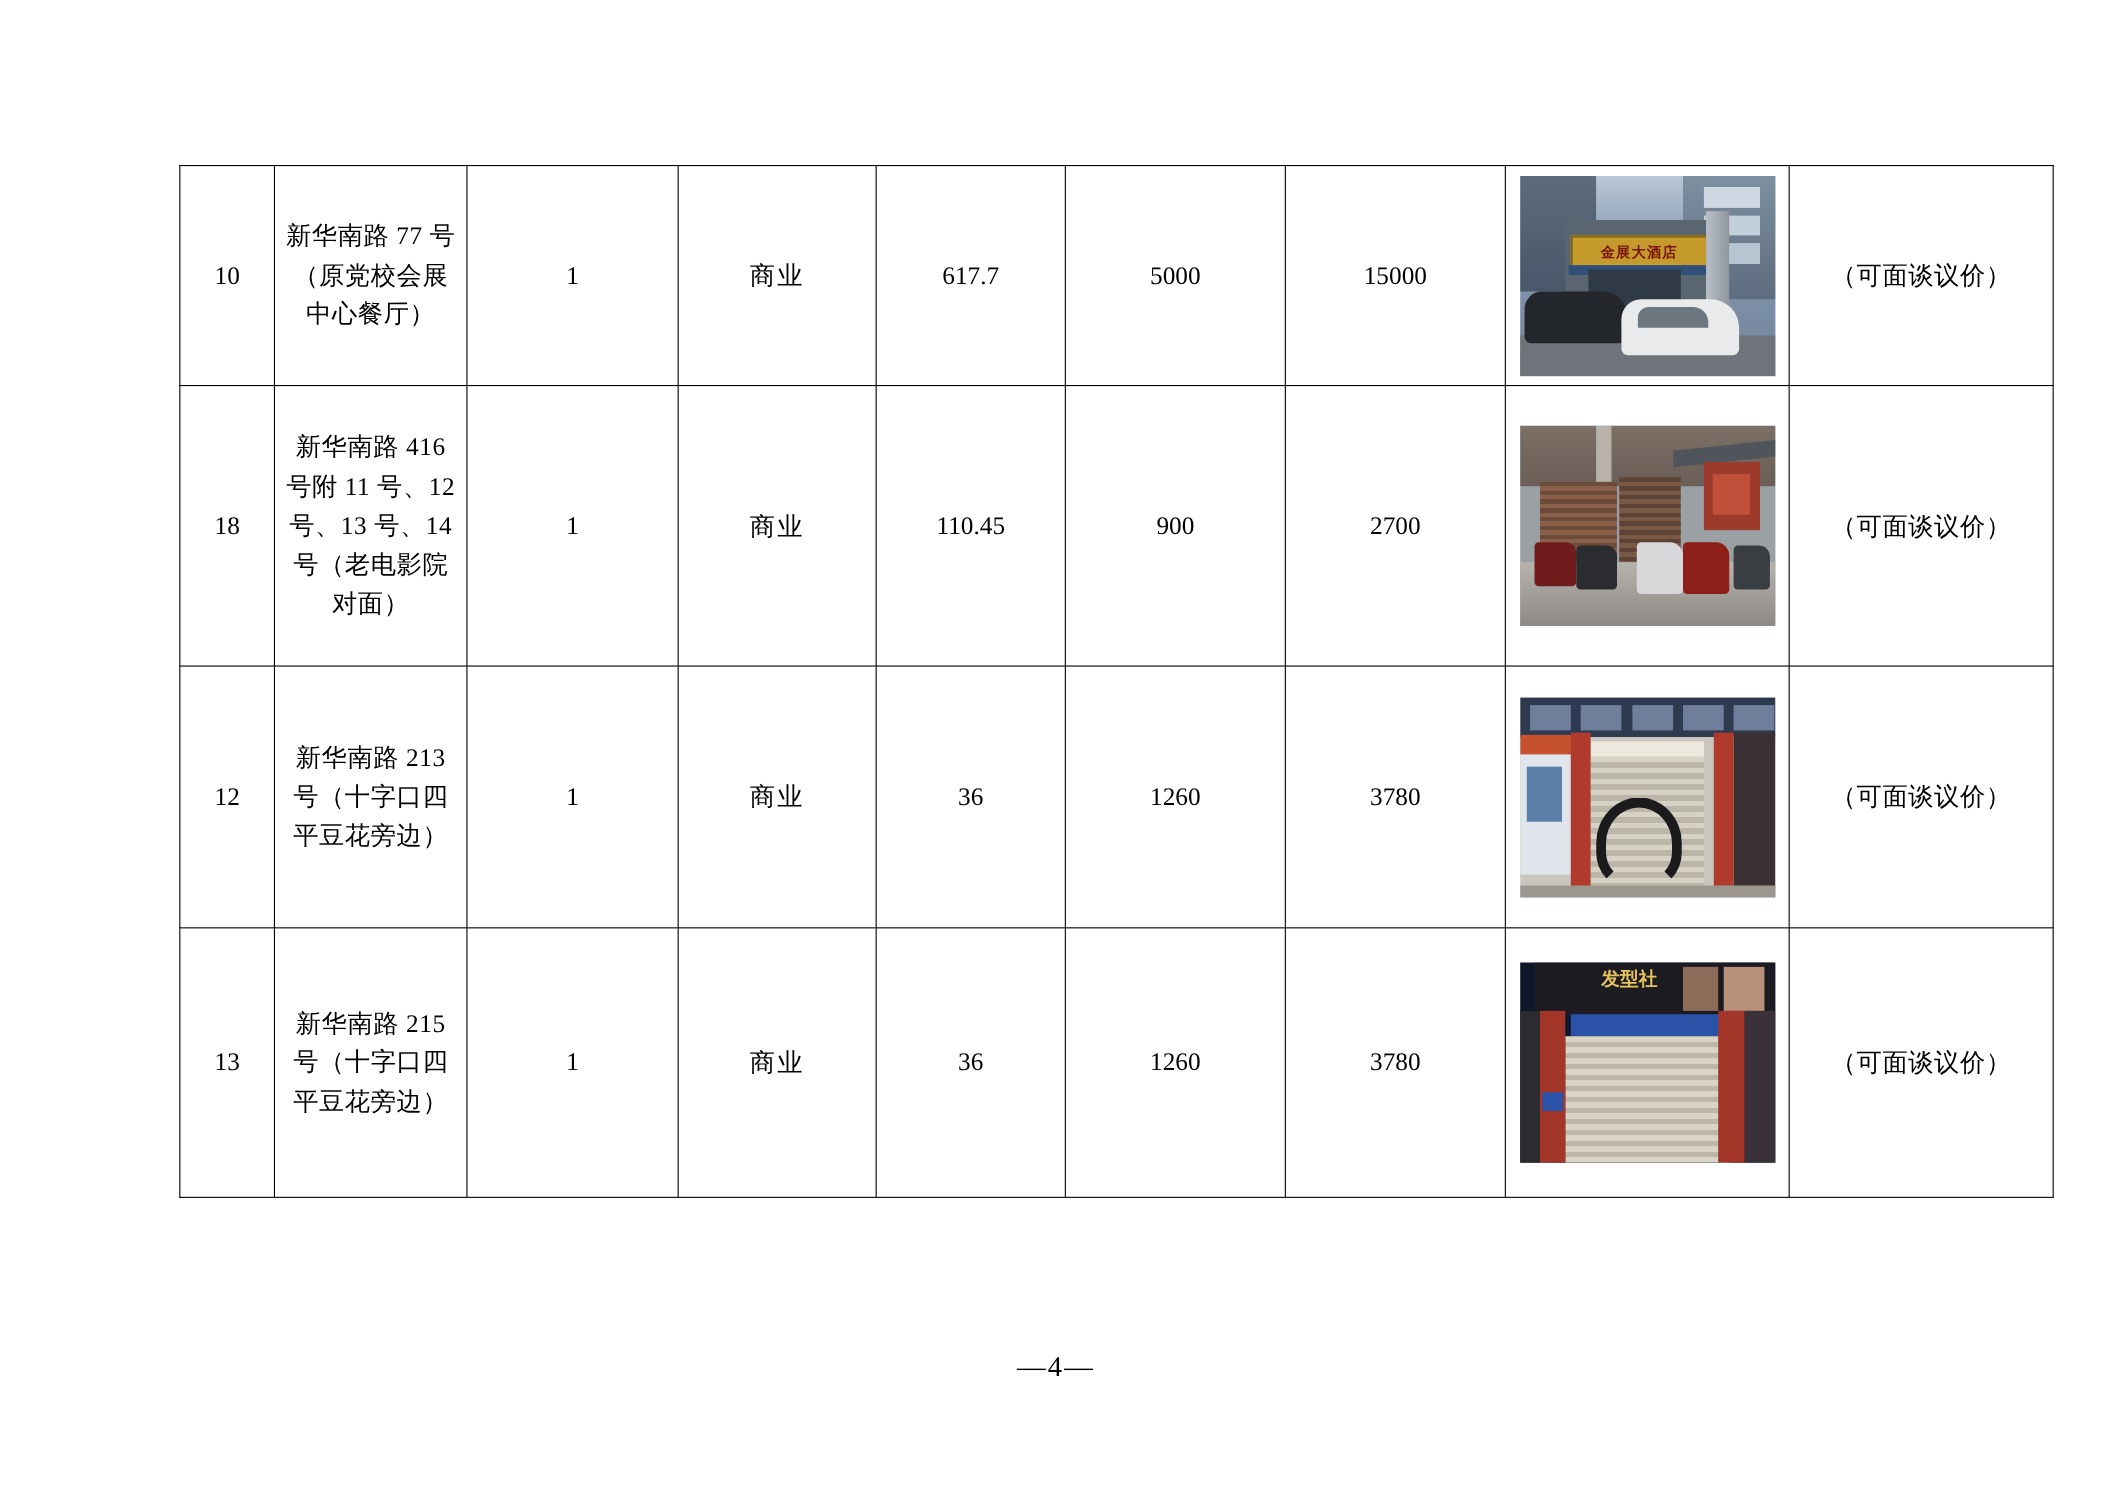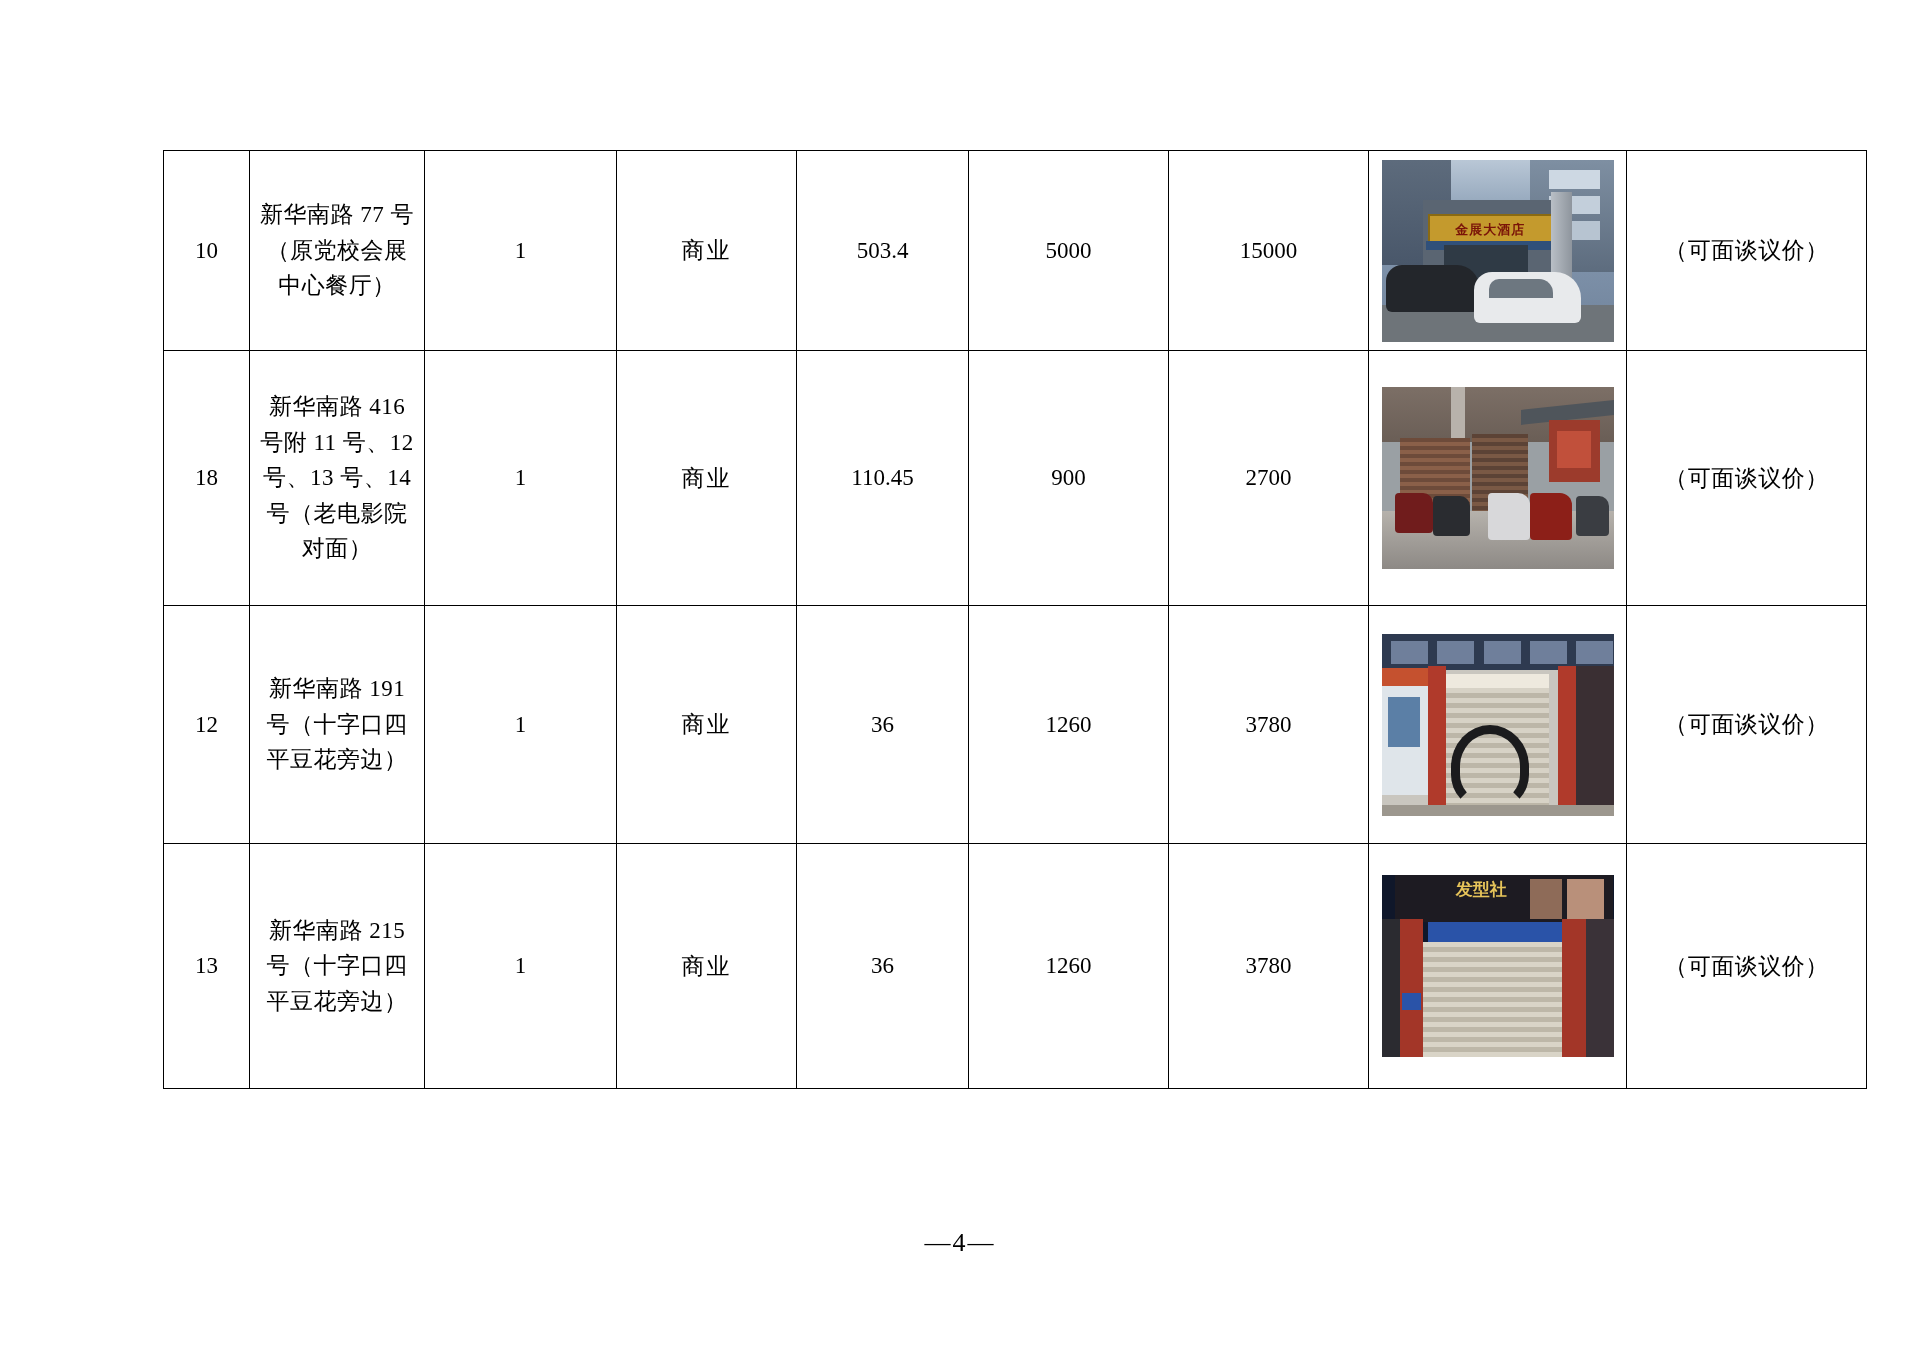"503.4" td.num-cell { text: 503.4 -> 617.7 }
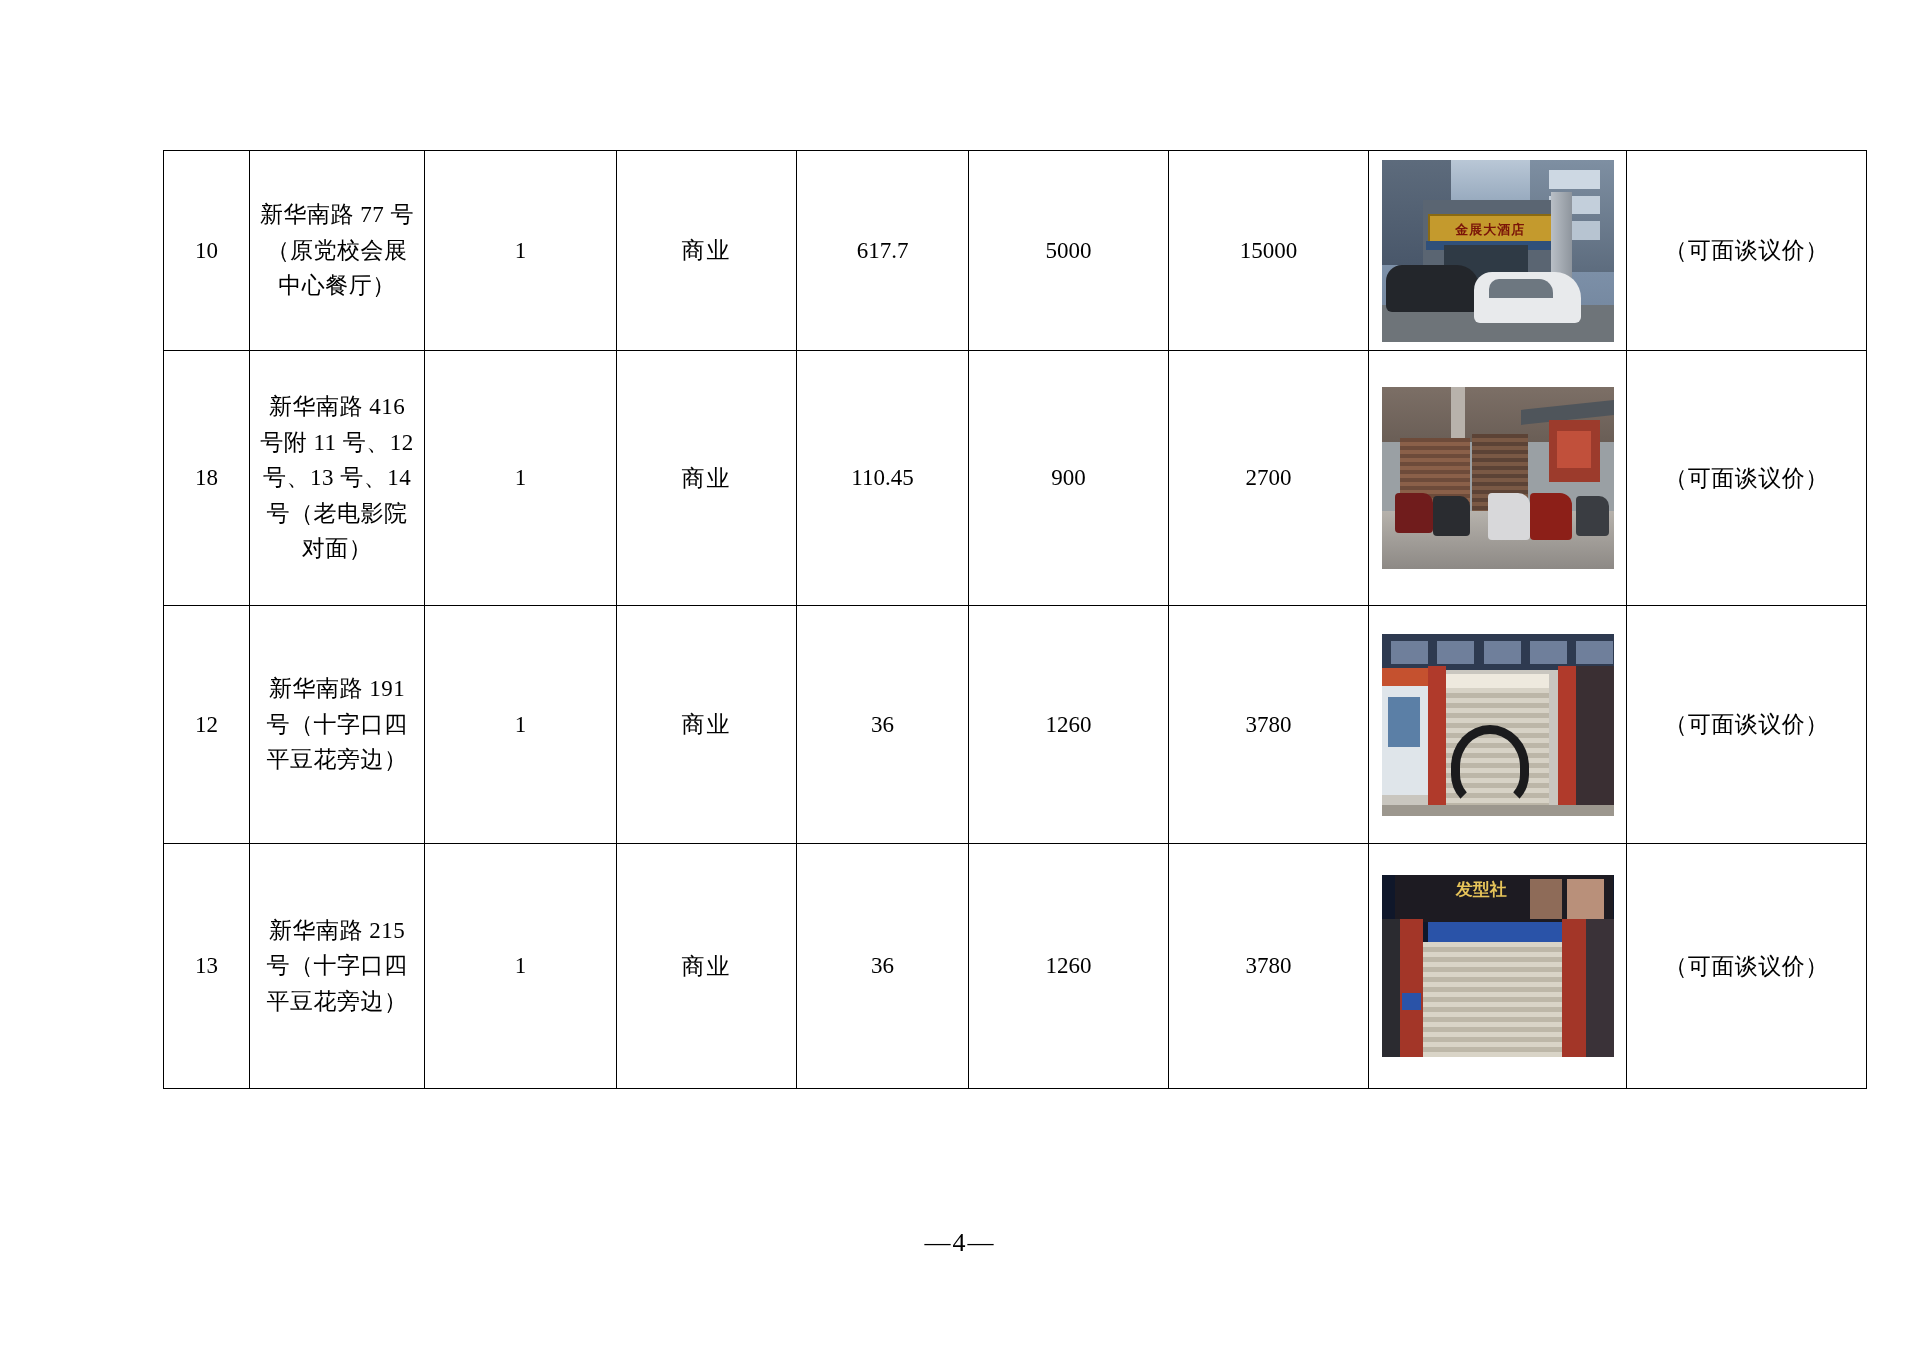"新华南路 191 号（十字口四平豆花旁边）" td.addr-cell { text: 191 -> 213 }
